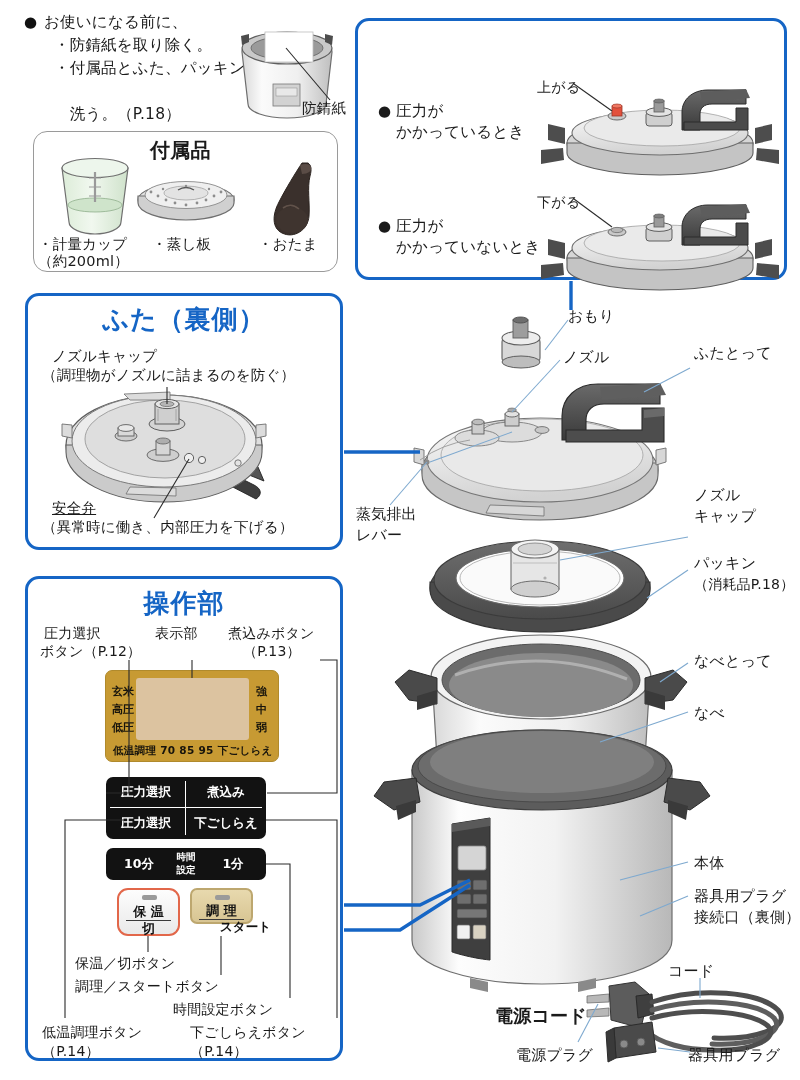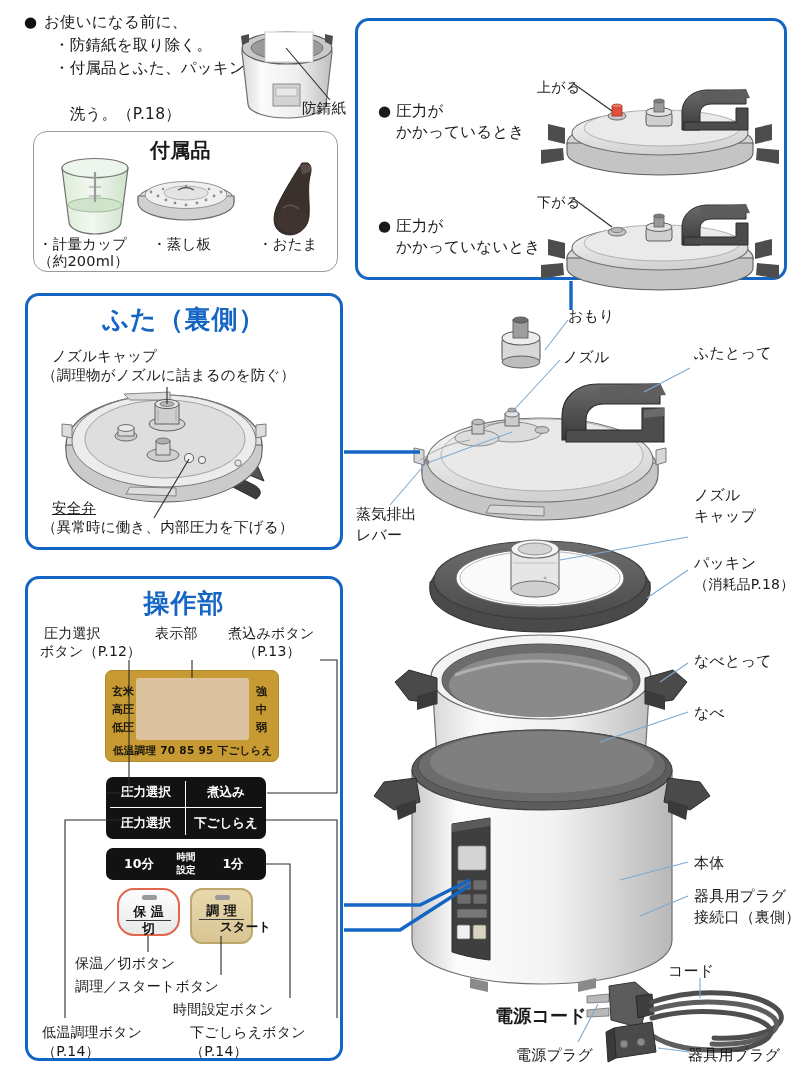"保 温" .keepwarm { border-radius: 17px -> 11px }
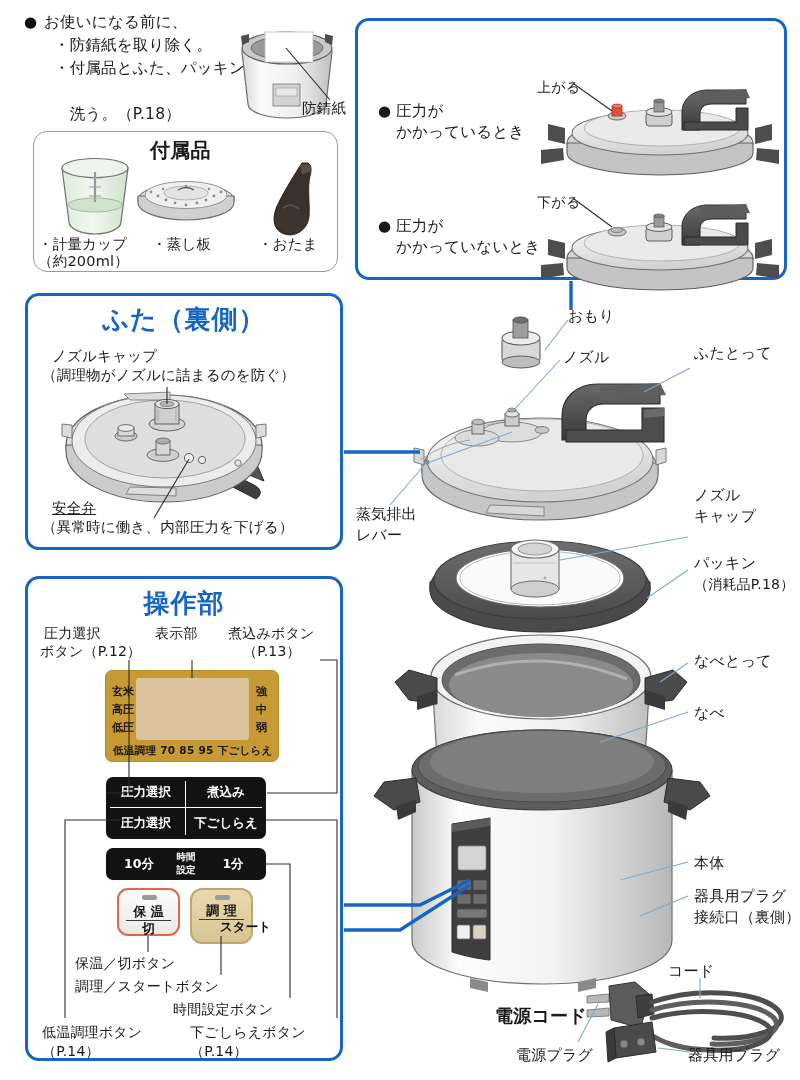"調 理" div.cookstart { border-radius: 12px -> none; height: 56px -> 36px }
